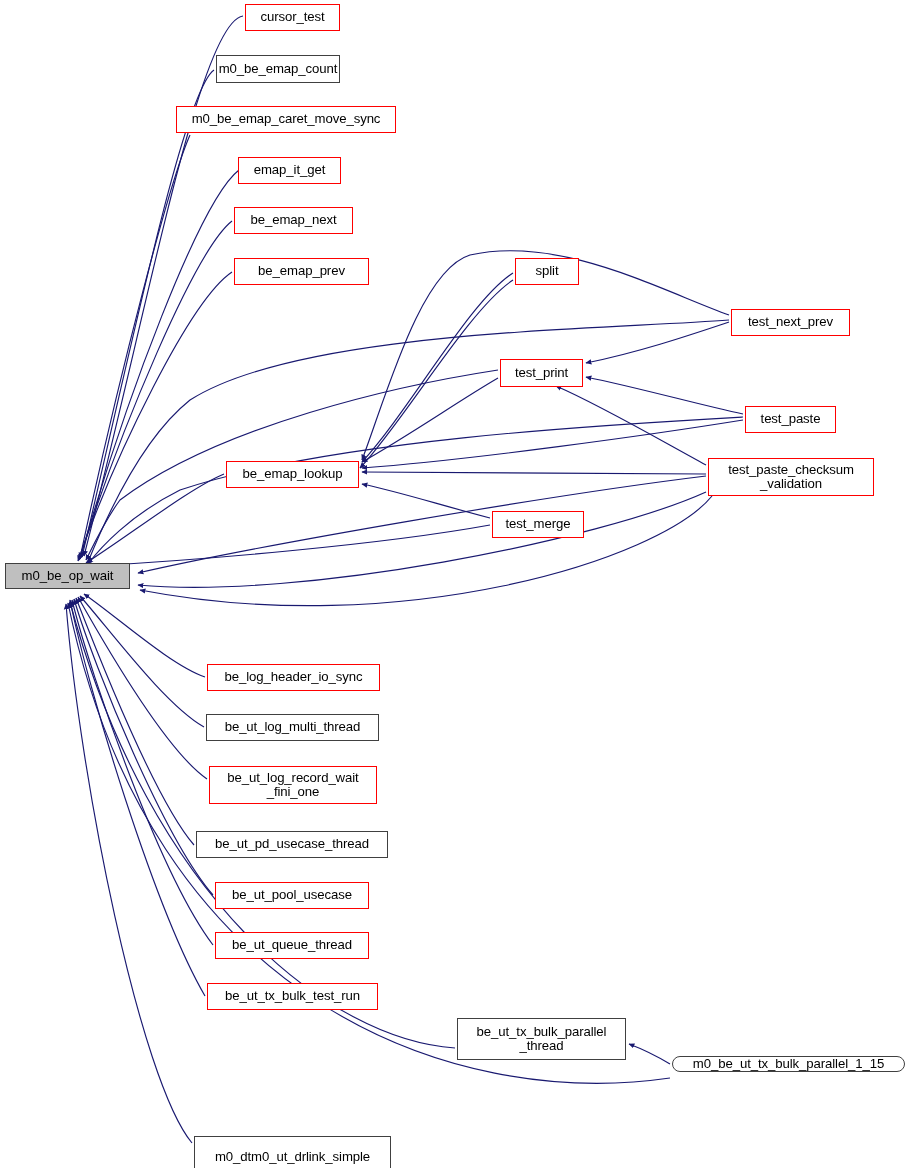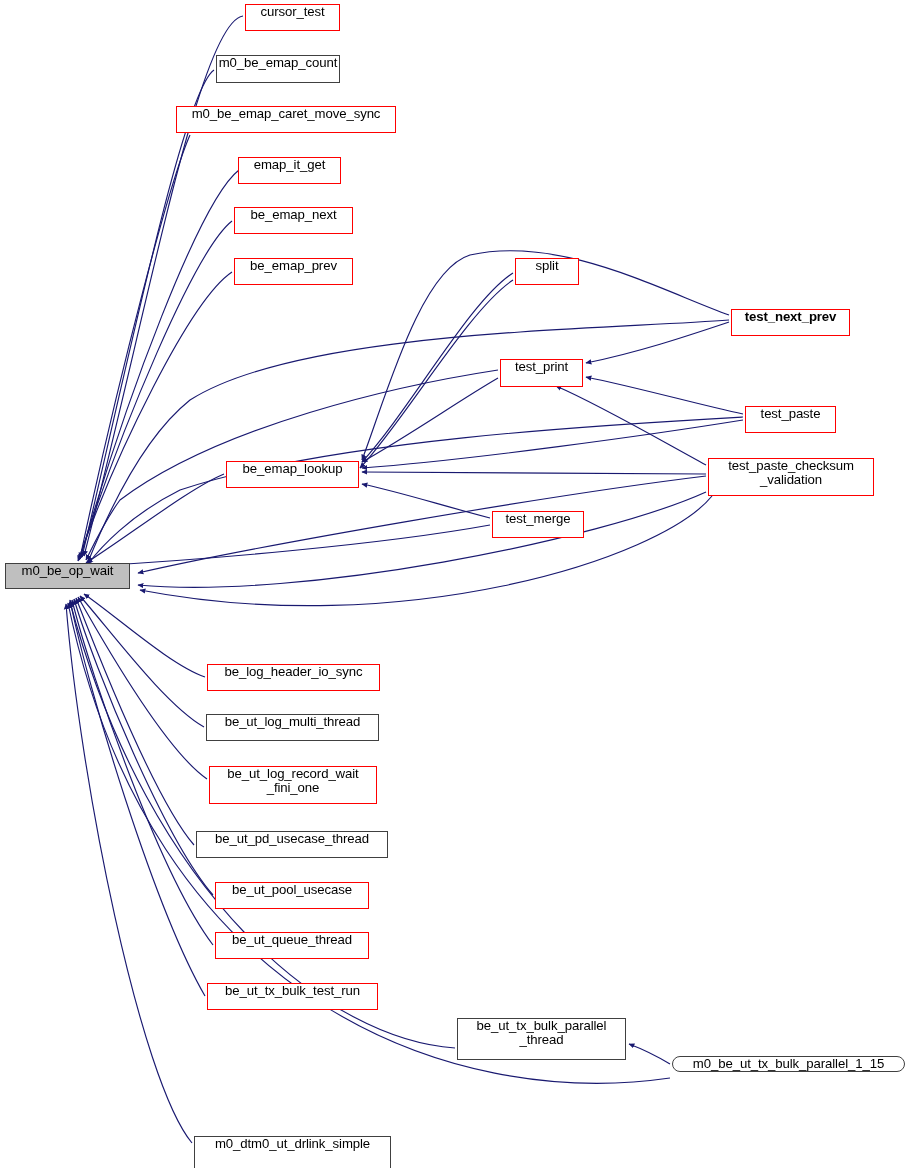"cursor_test" .node { align-items: flex-start -> center }
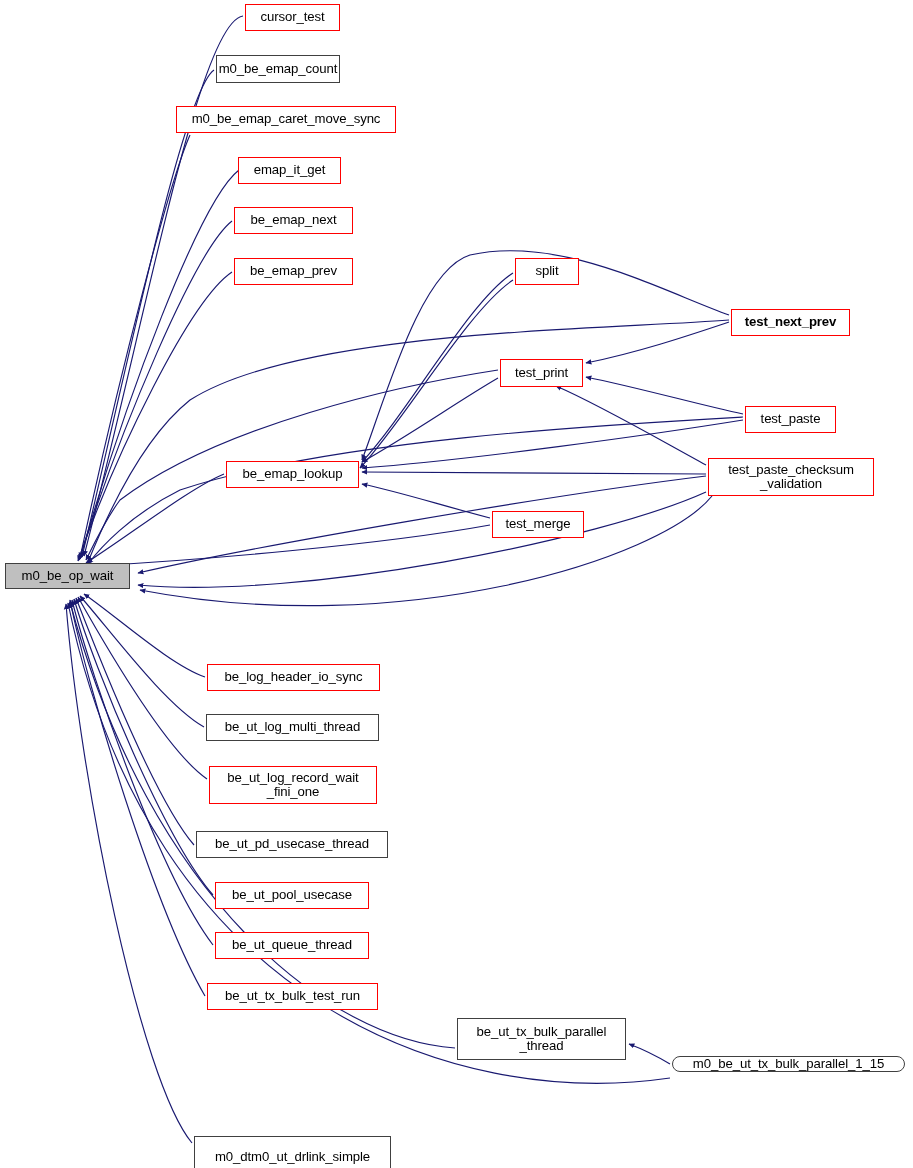"be_emap_prev" div.node { width: 119px -> 135px }
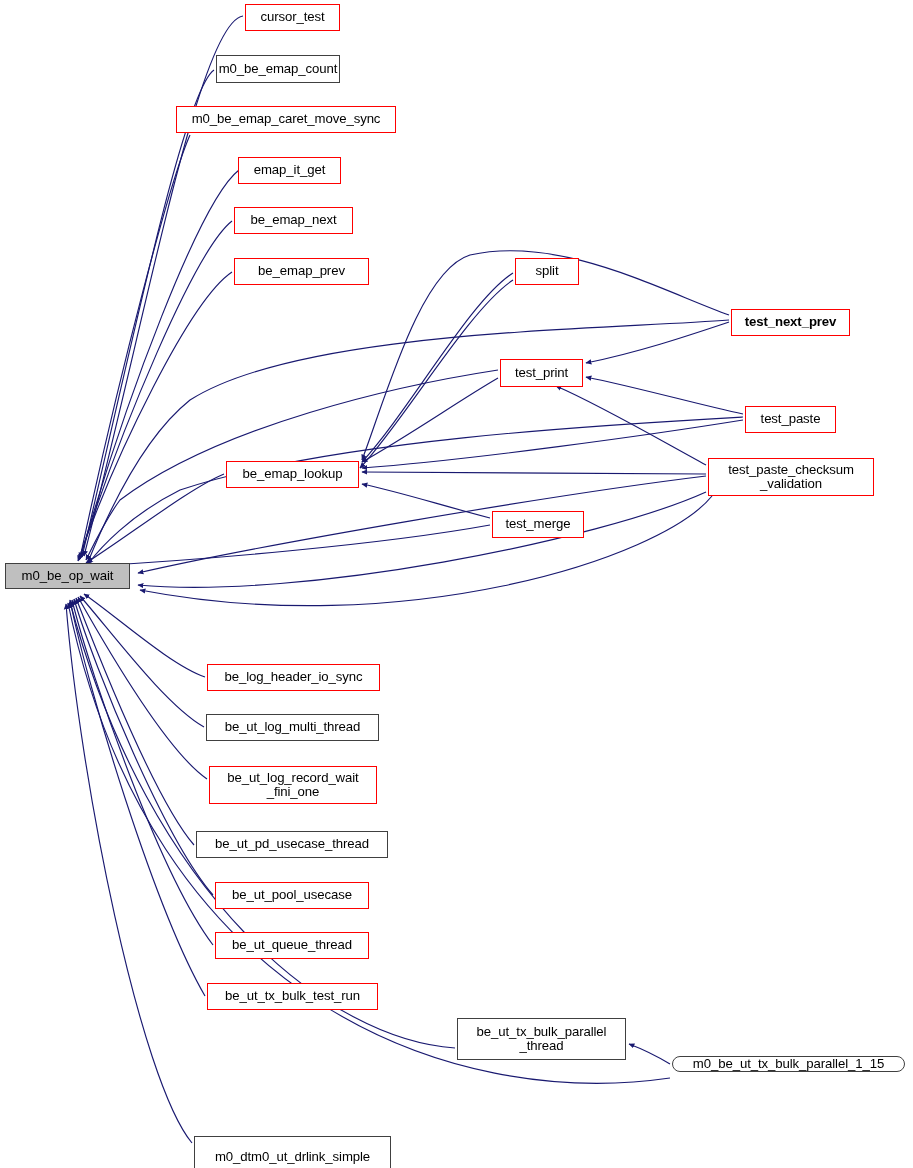"test_next_prev" div.node { font-weight: bold -> none }
